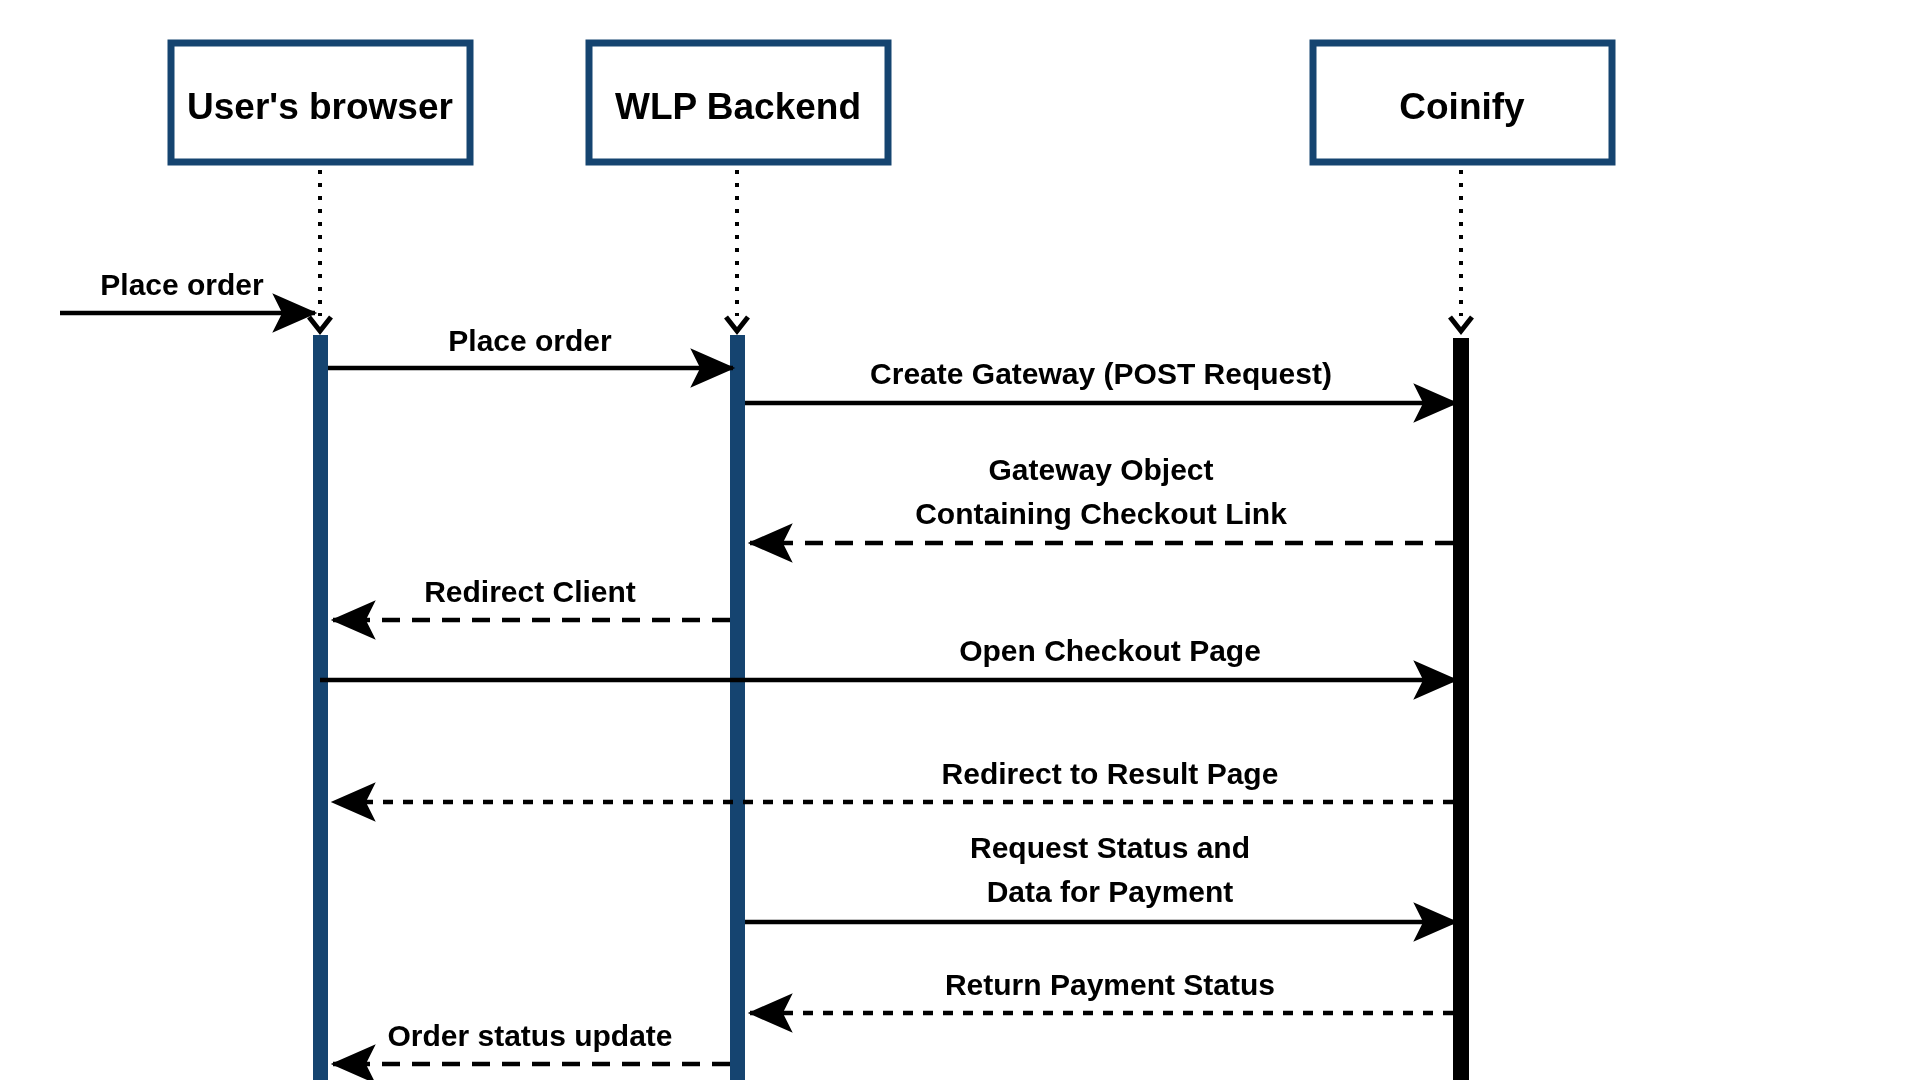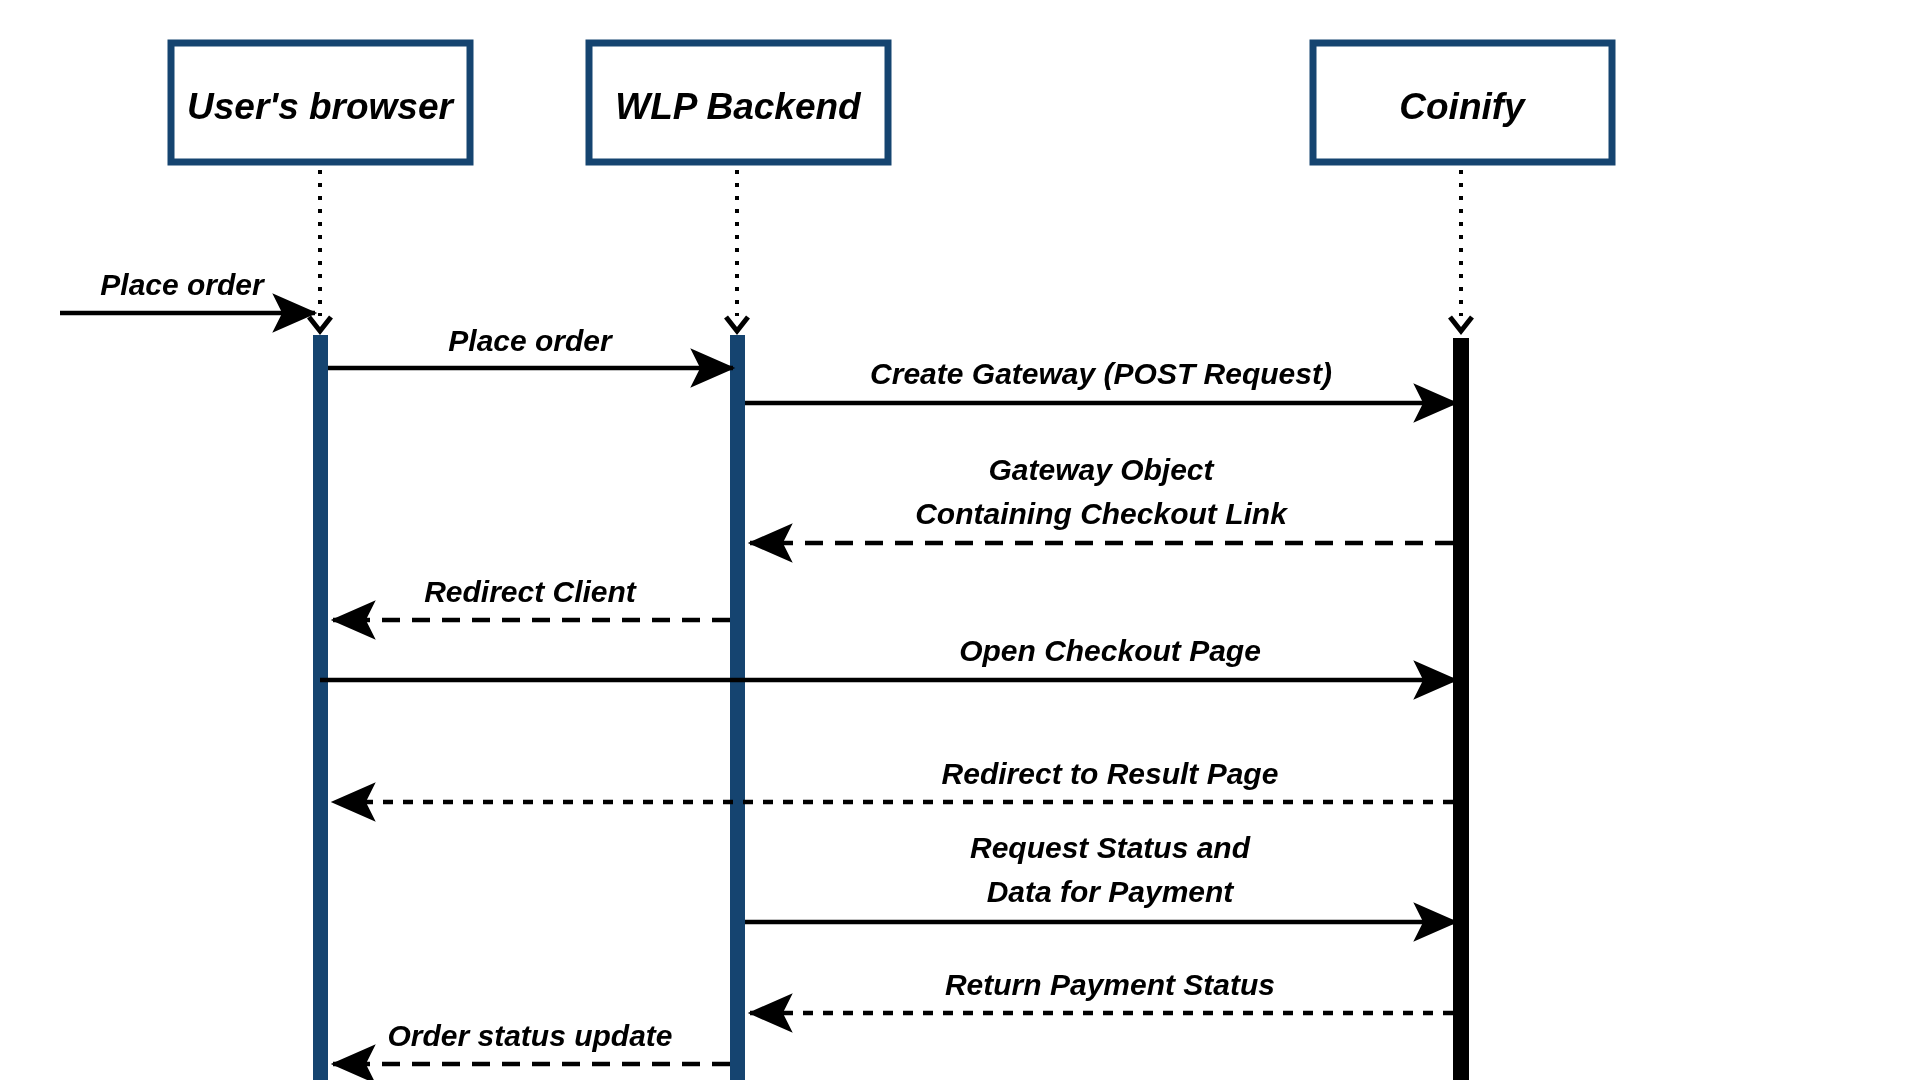"User's browser" #diagram-root { font-style: italic -> none }
